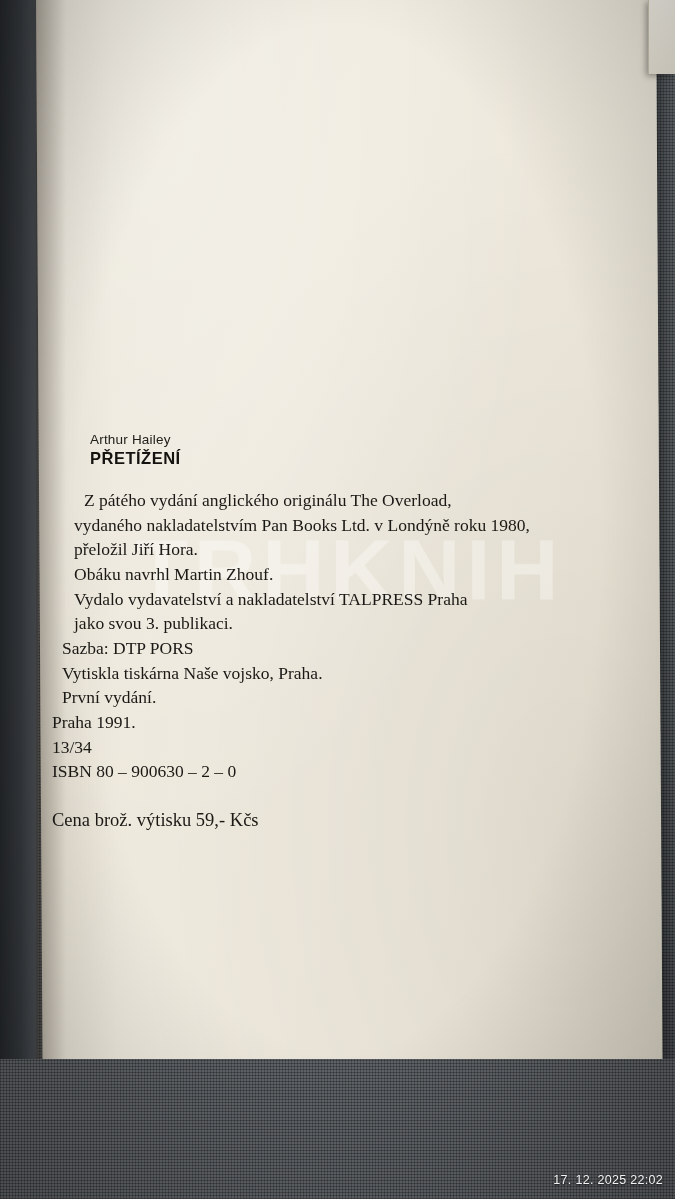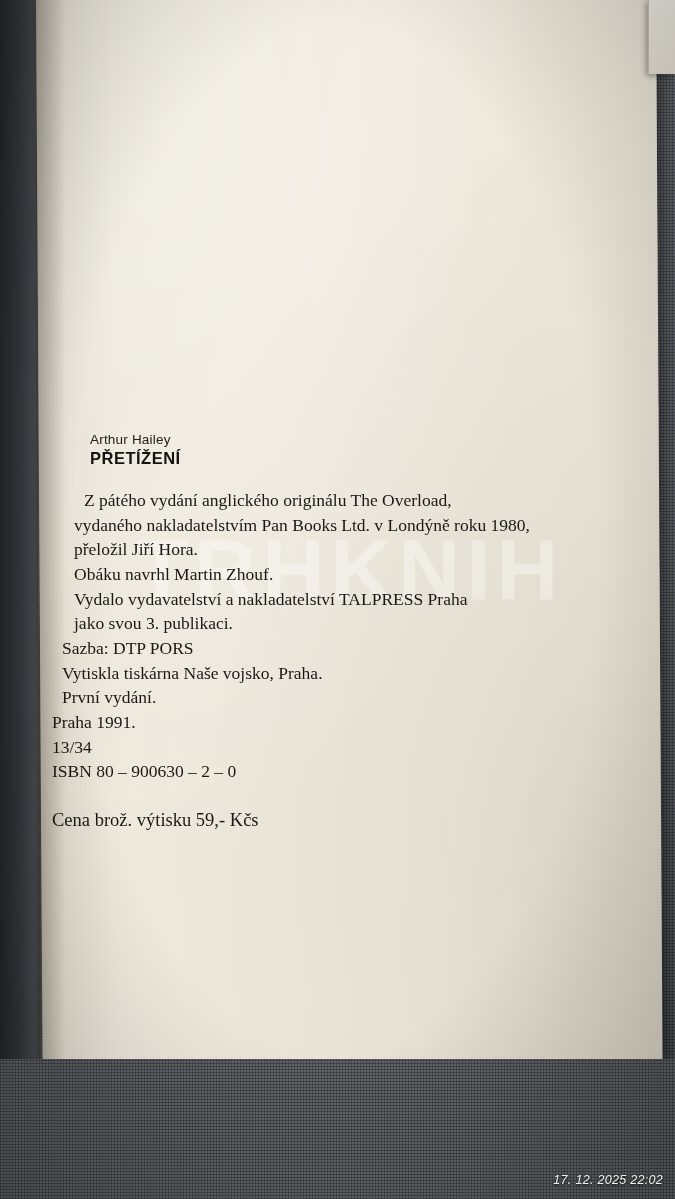"17. 12. 2025 22:02" #timestamp { font-style: italic -> none }
